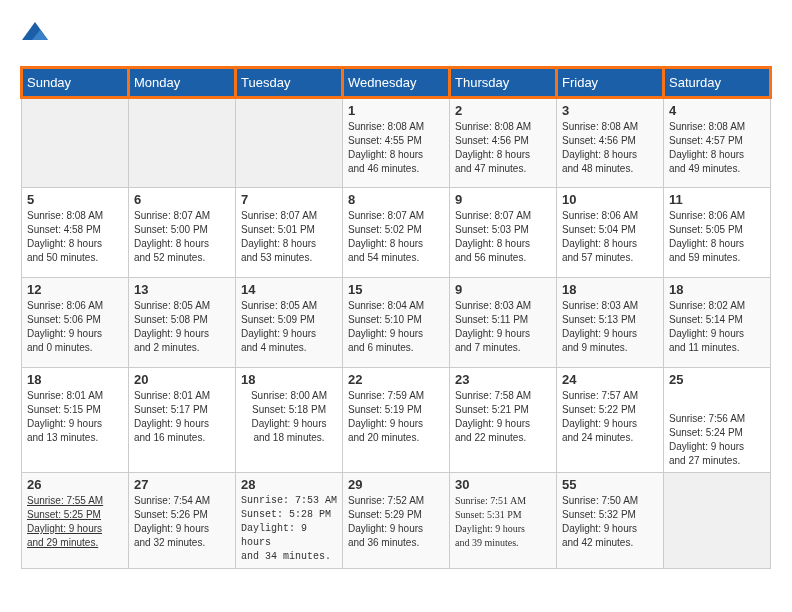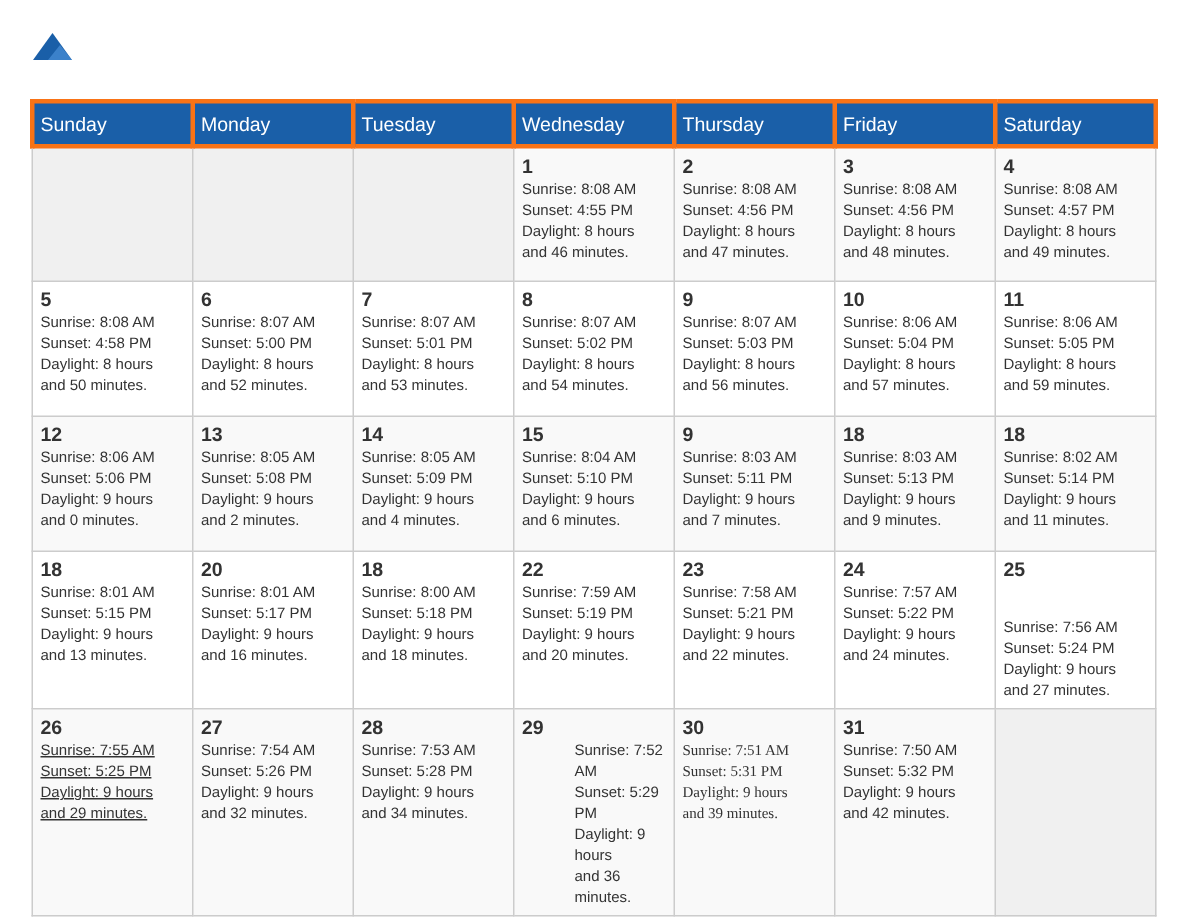"Sunrise: 8:00 AM" div.day-info { text-align: none -> center }
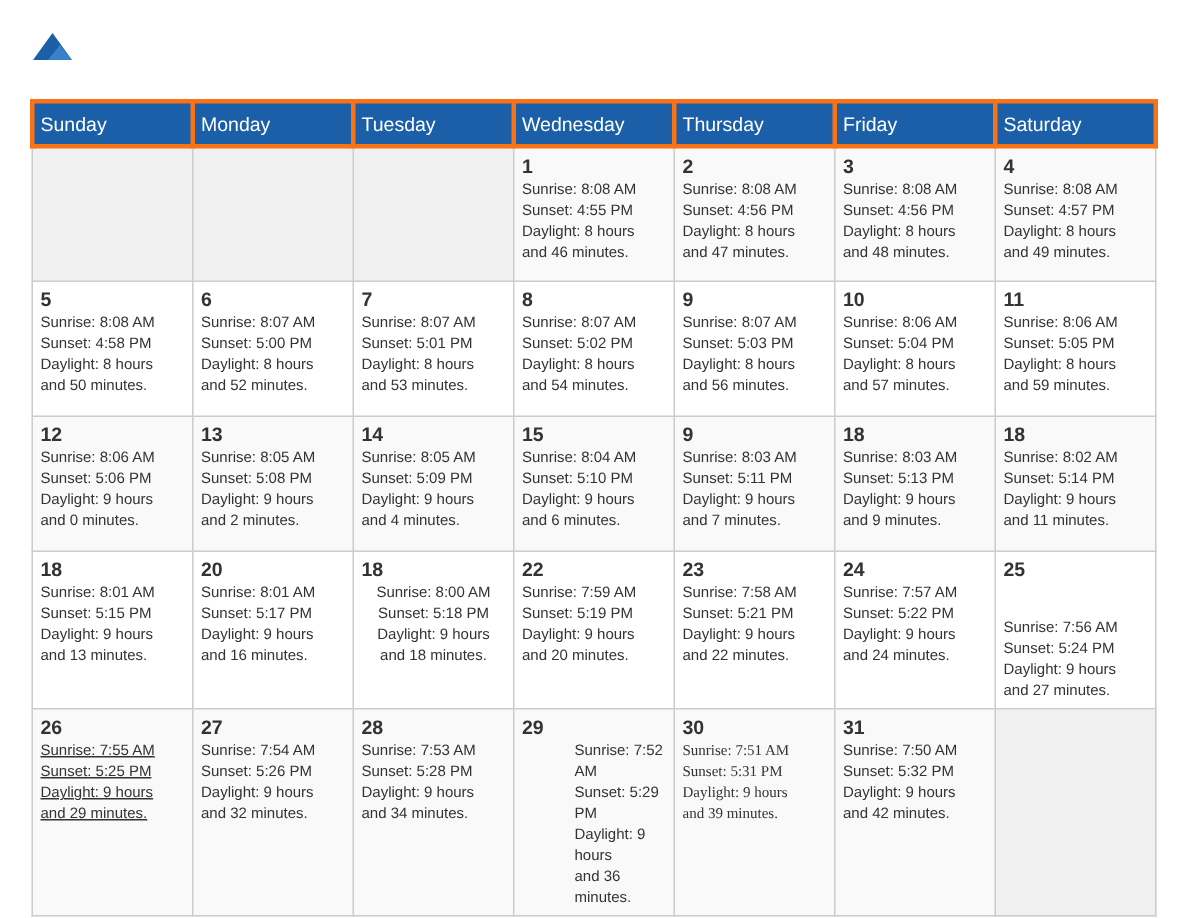"31" span.day-num { text: 31 -> 55 }
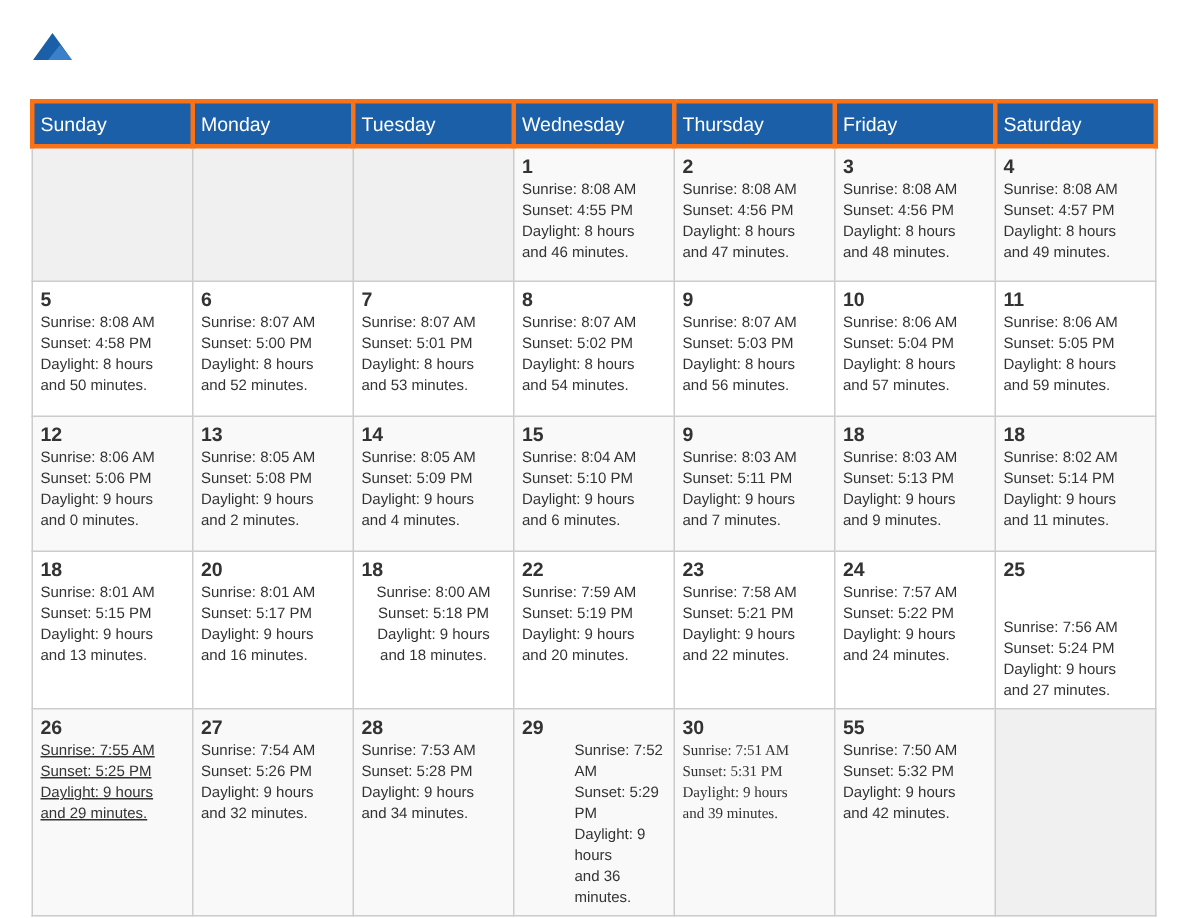"Sunrise: 7:53 AM" div.day-info { font-family: none -> Liberation Mono, monospace }
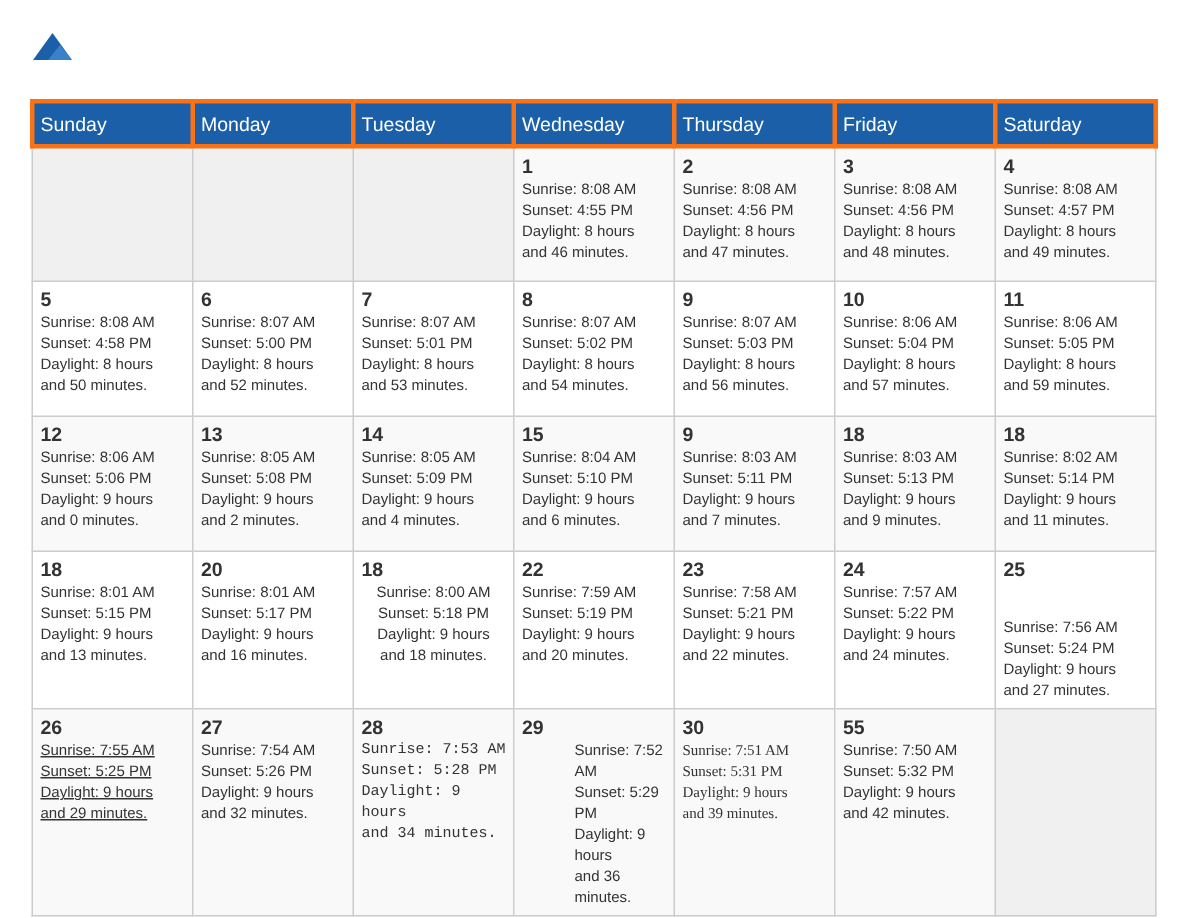"Sunrise: 7:52 AM" div.day-info { margin-left: 35px -> none }
